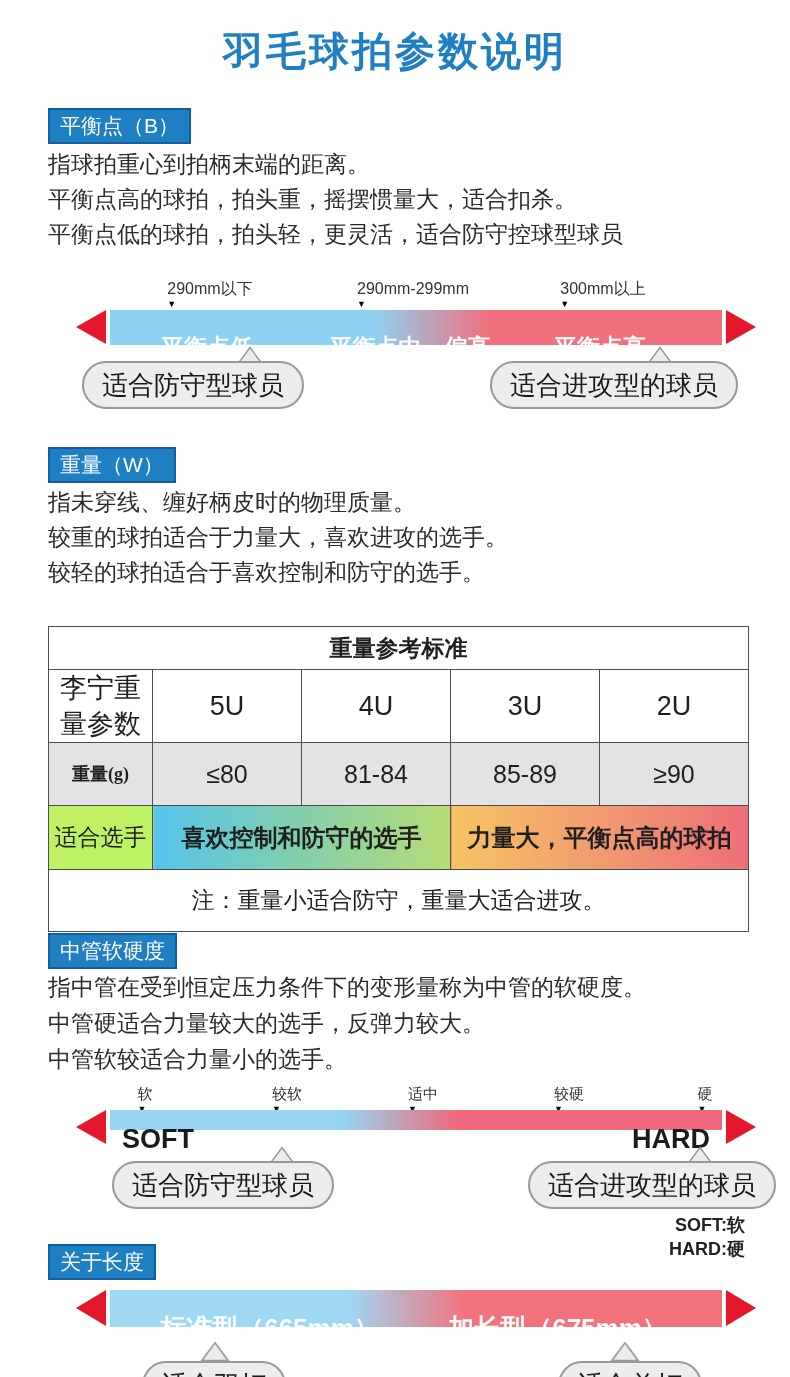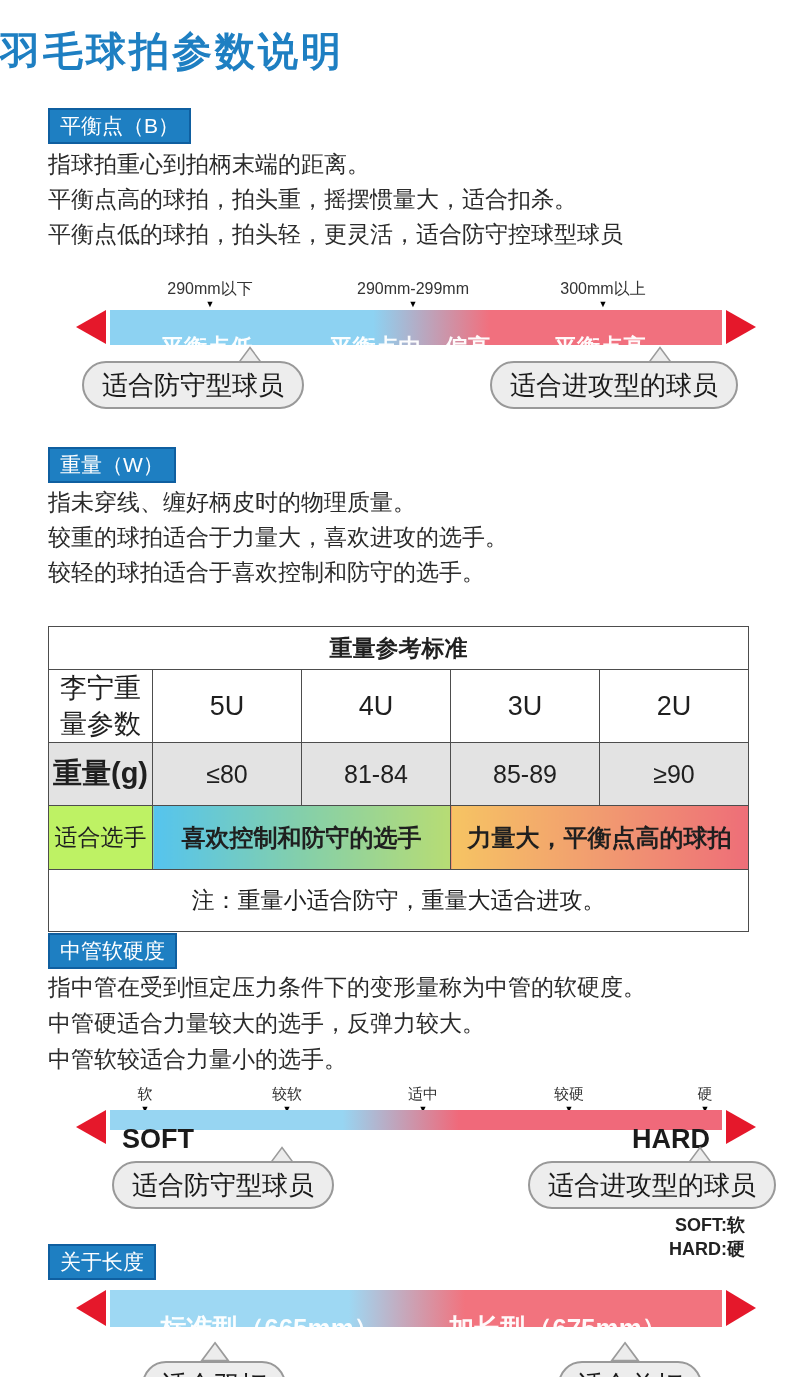"羽毛球拍参数说明" .page-title { text-align: none -> center }
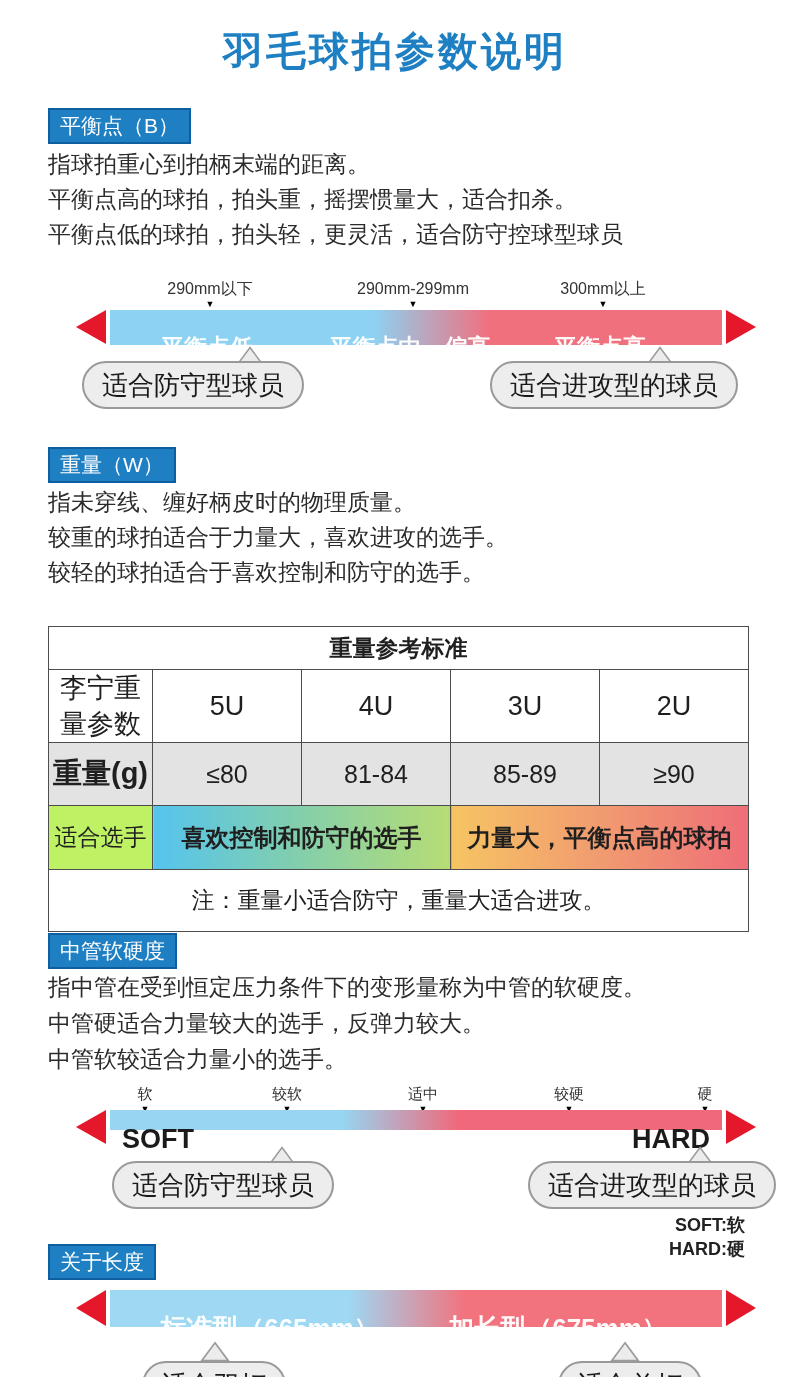"290mm以下" .tick { align-items: center -> none }
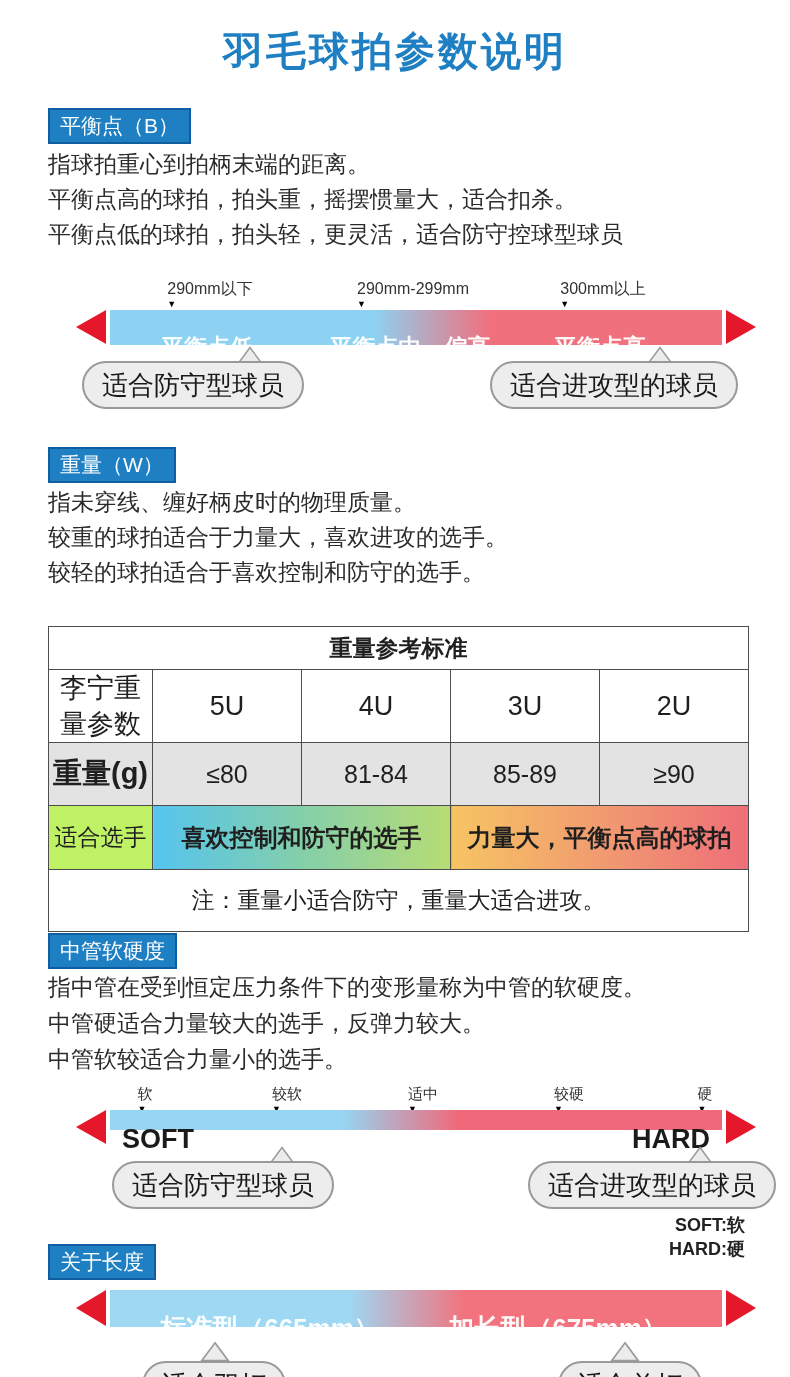"重量(g)" td.t-wlabel { font-family: none -> Liberation Serif, serif; font-size: 29px -> 18px }
